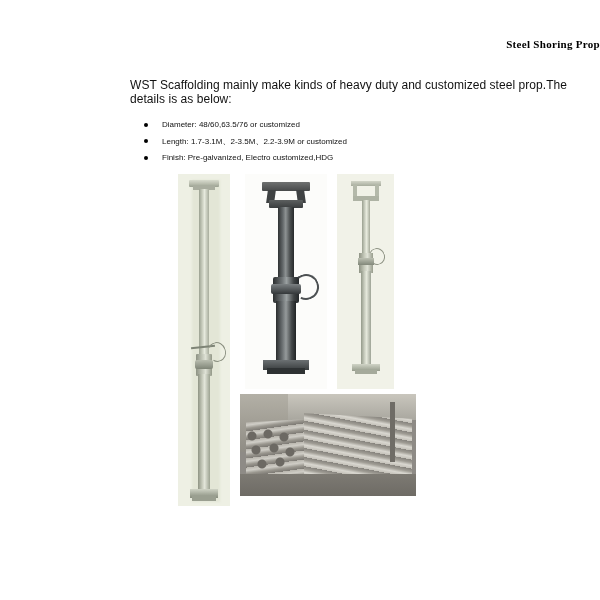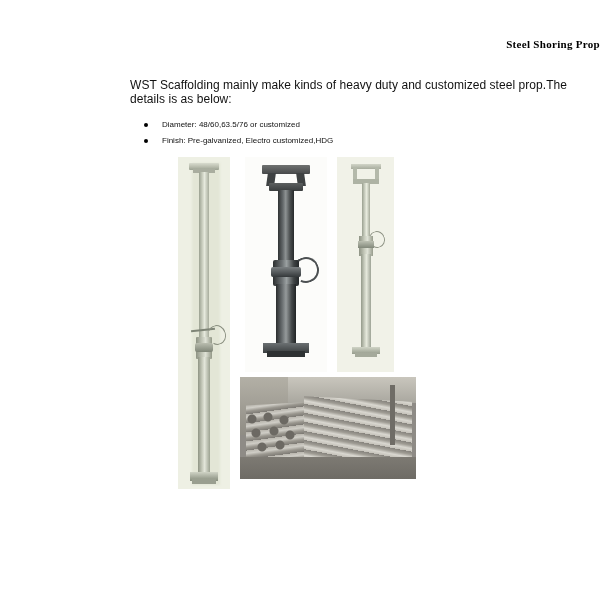"Length: 1.7-3.1M、2-3.5M、2.2-3.9M or" li { html: none -> <li>Length: 1.7-3.1M、2-3.5M、2.2-3.9M or customized</li> }
